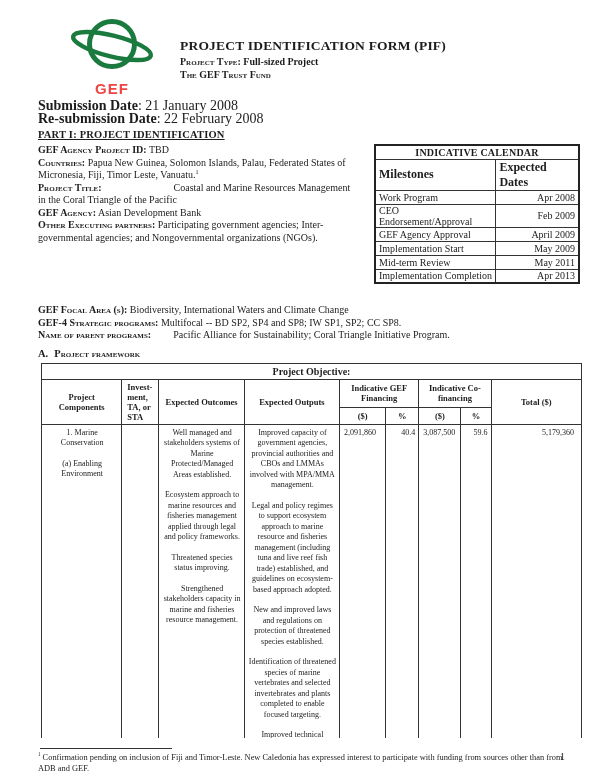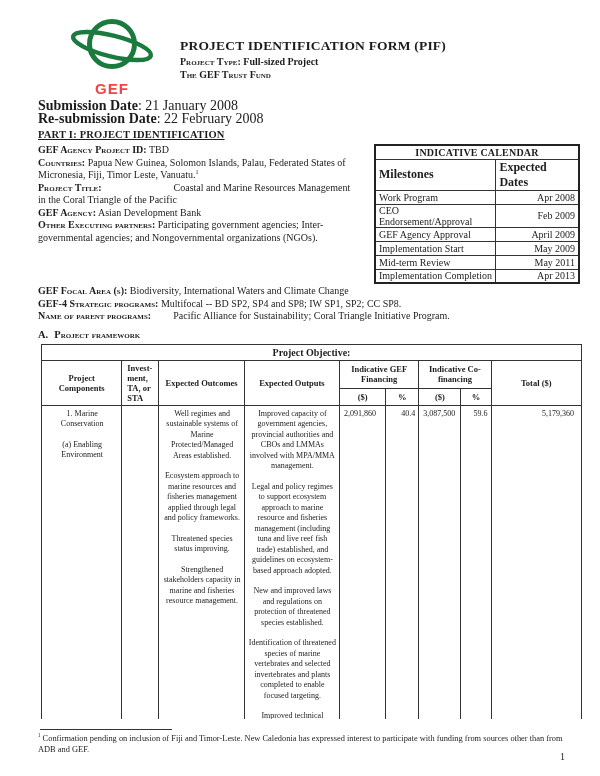"GEF Focal Area (s): Biodiversity," .fw-fields { margin-top: 1px -> 20px }
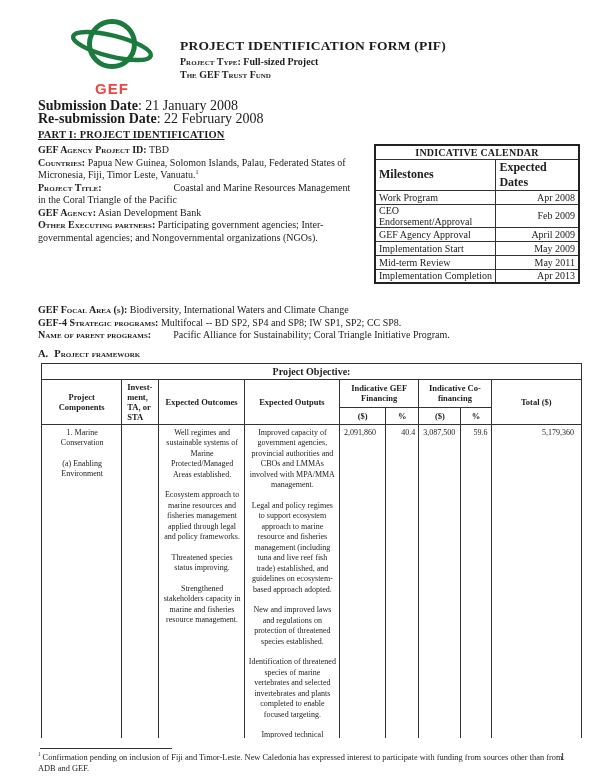"Well regimes and sustainable systems" p { text: regimes and sustainable -> managed and stakeholders }
